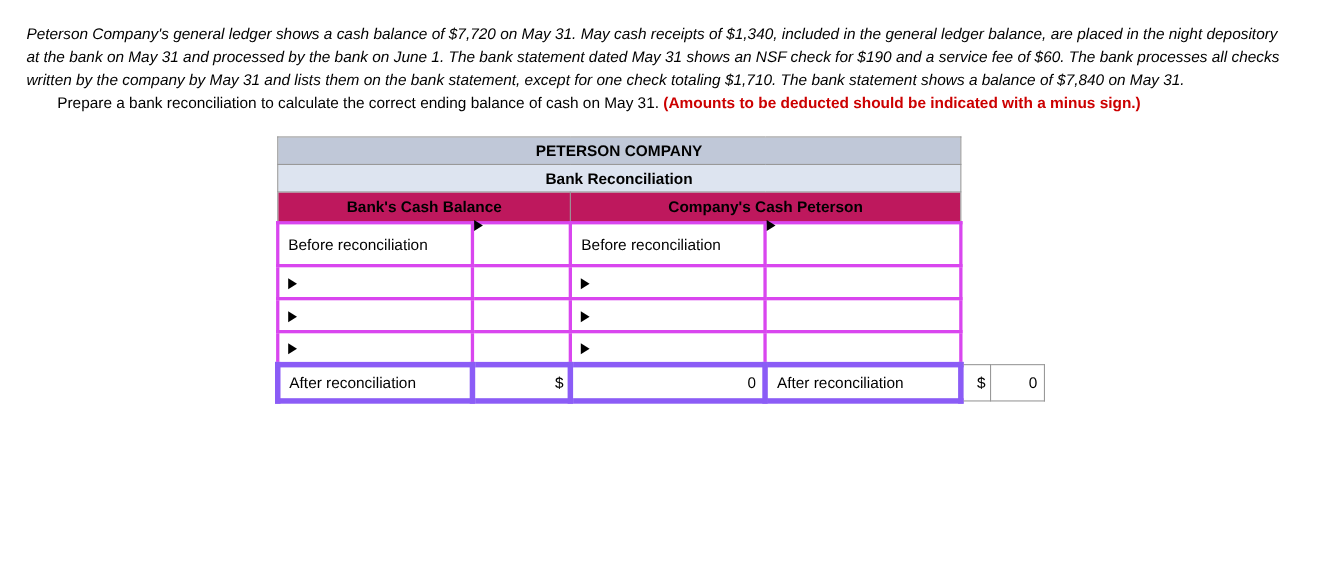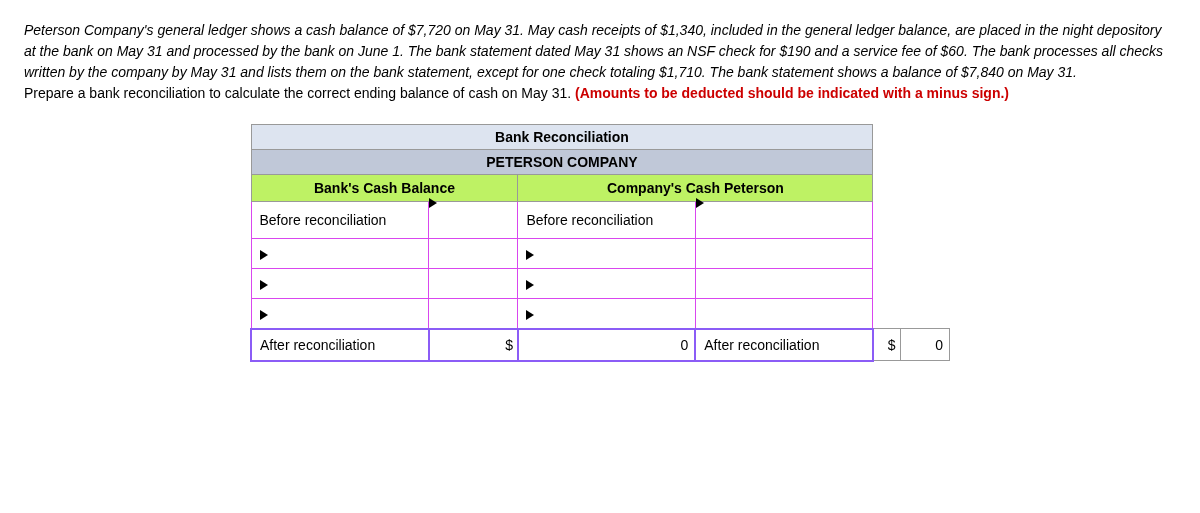"Prepare a bank reconciliation to" .instruction { margin-left: none -> 28px }
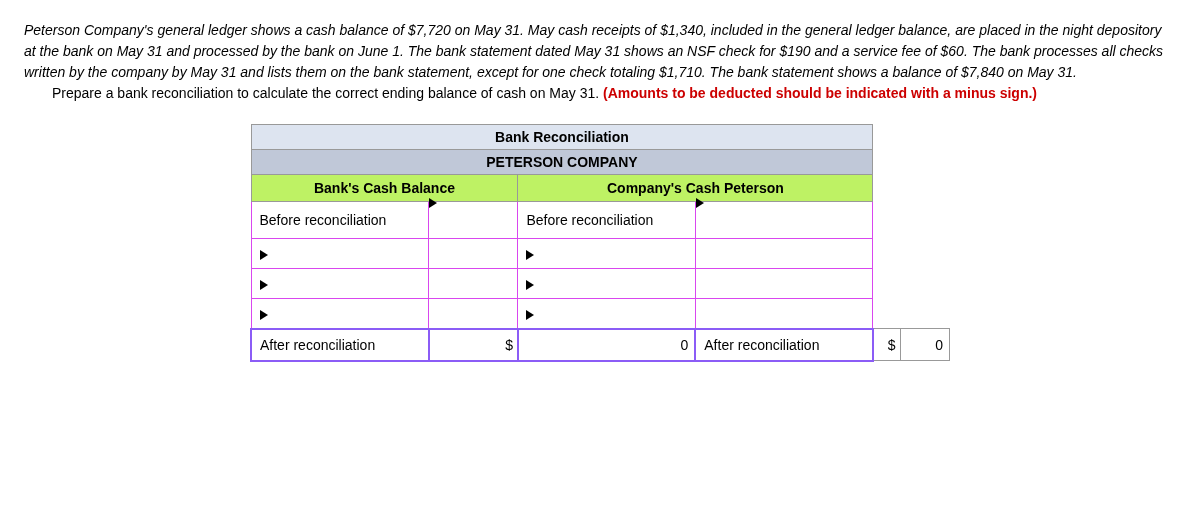"Bank Reconciliation" tr.header-row { order: before "PETERSON COMPANY" -> after "PETERSON COMPANY" }
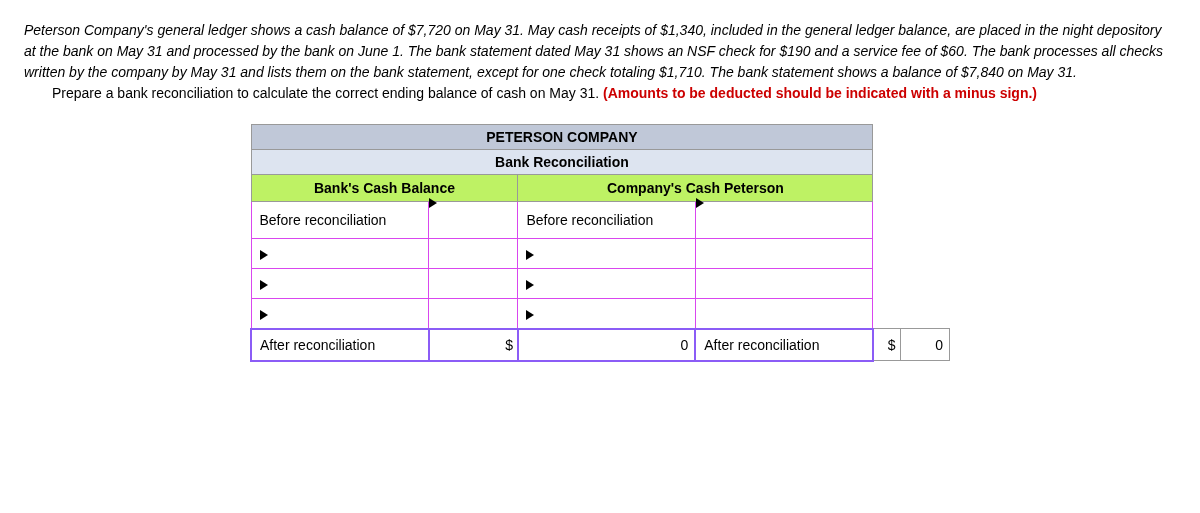"Bank's Cash Balance" .col-header-row td { background-color: #bef264 -> #be185d }
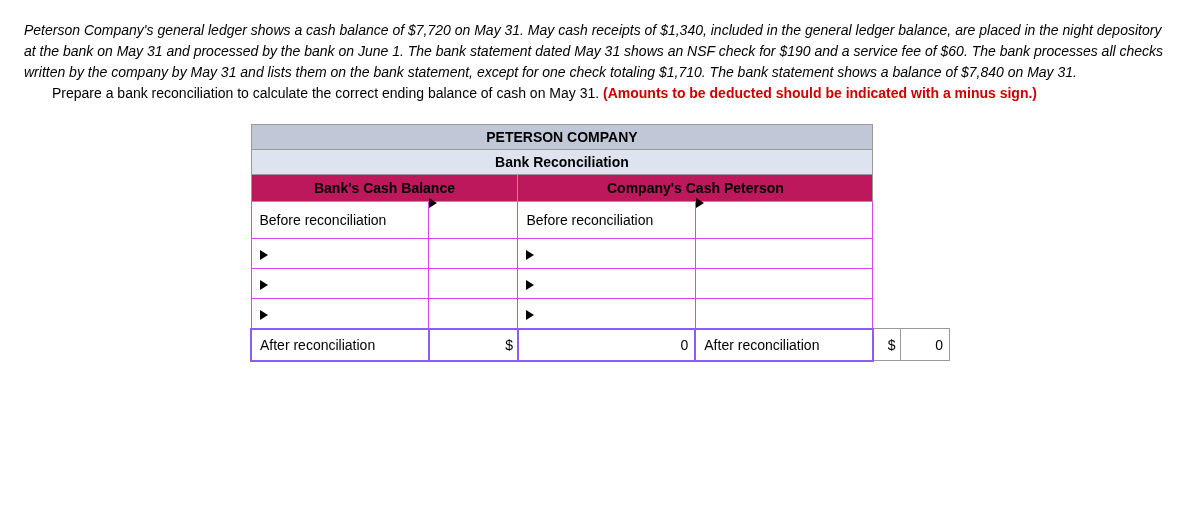"Before reconciliation" .data-row td { border: 1px solid #d946ef -> 3px solid #d946ef }
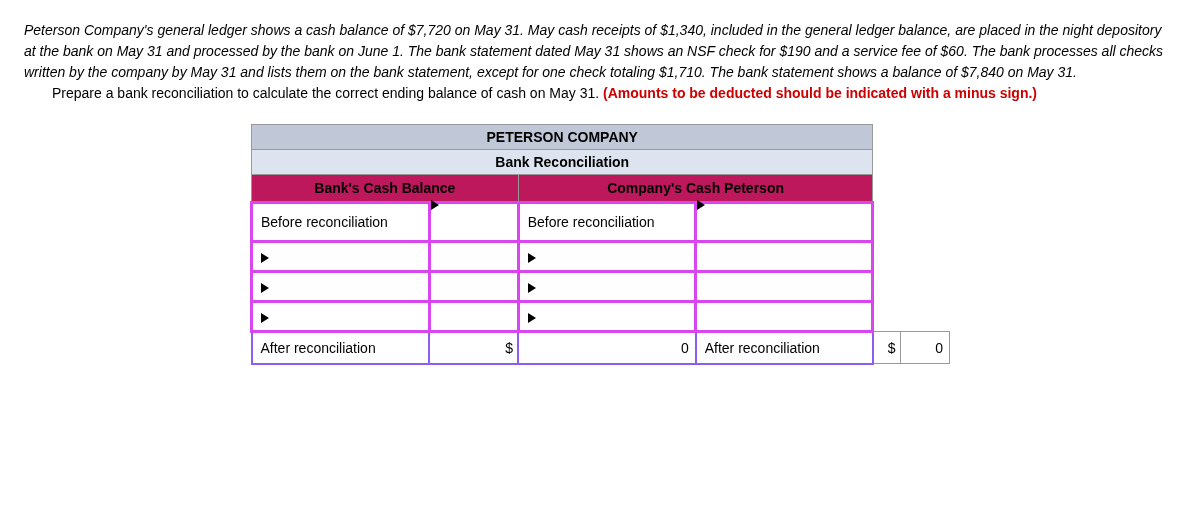"After reconciliation" .after-row td { border: 2px solid #8b5cf6 -> 5px solid #8b5cf6 }
